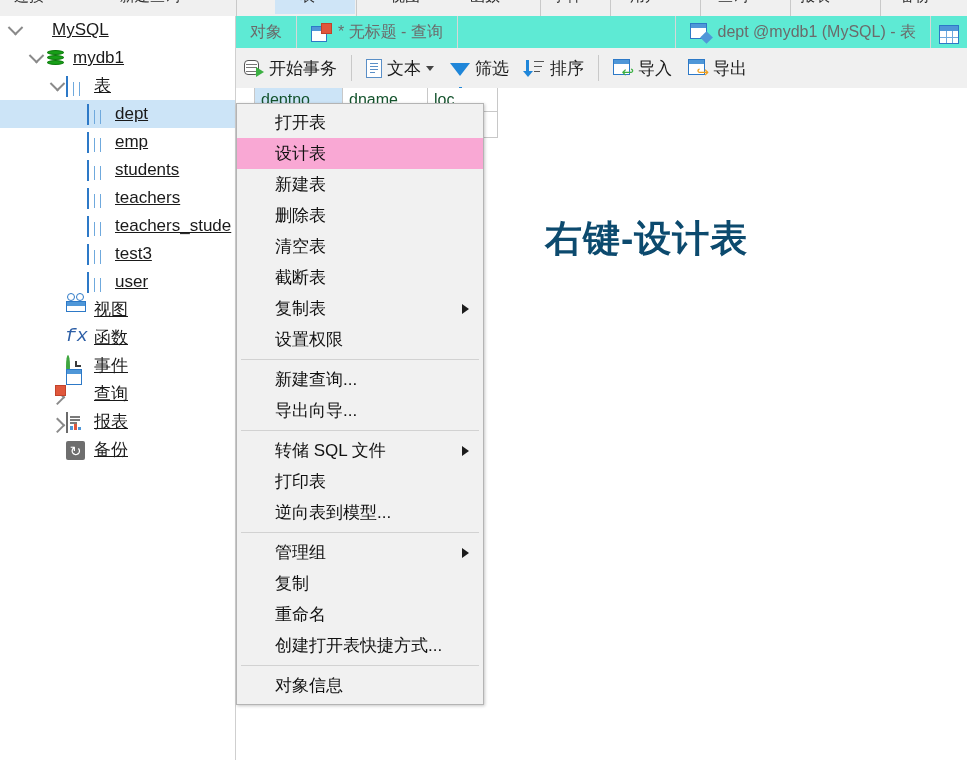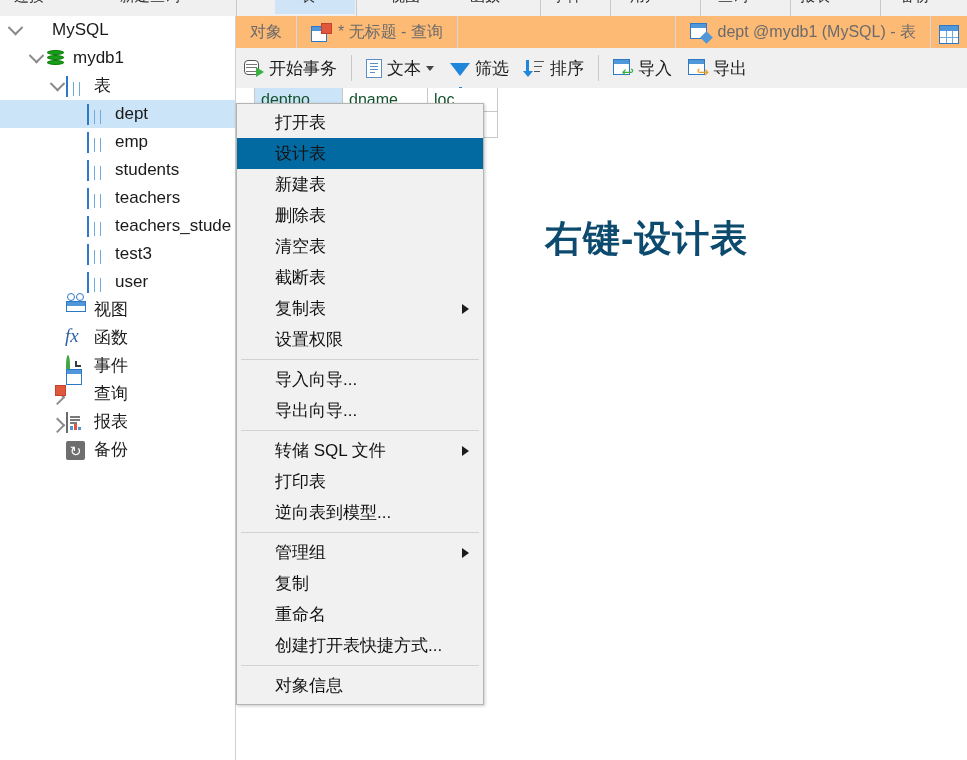"MySQL" .tree-label { text-decoration: none -> underline }
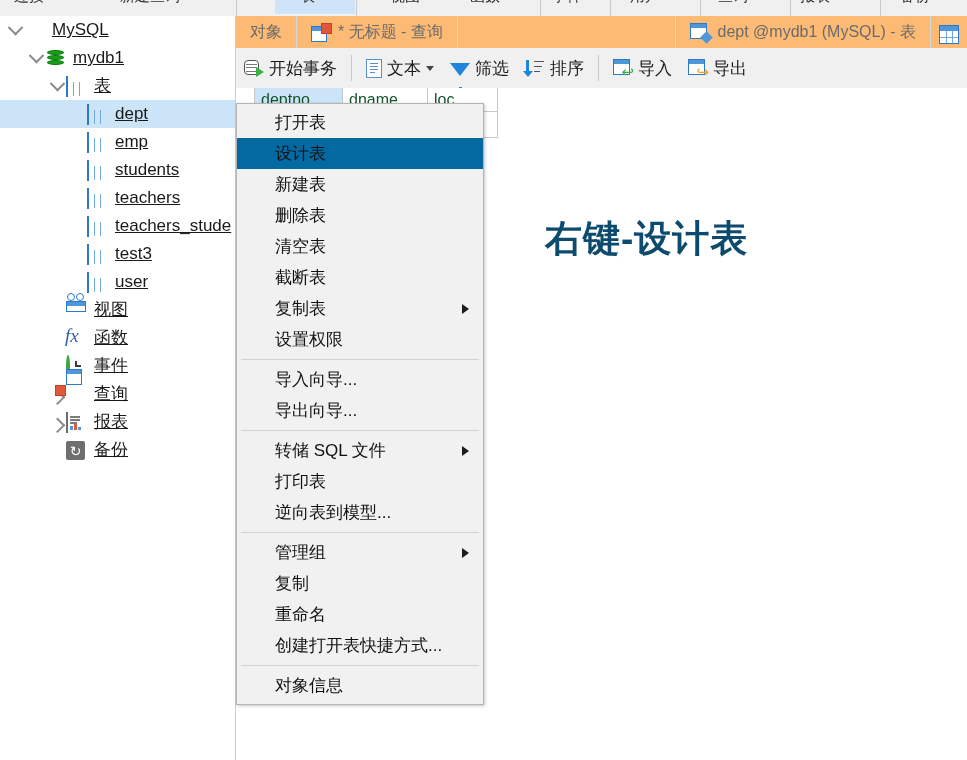"对象" .tabbar { background: #fdba74 -> #5eead4 }
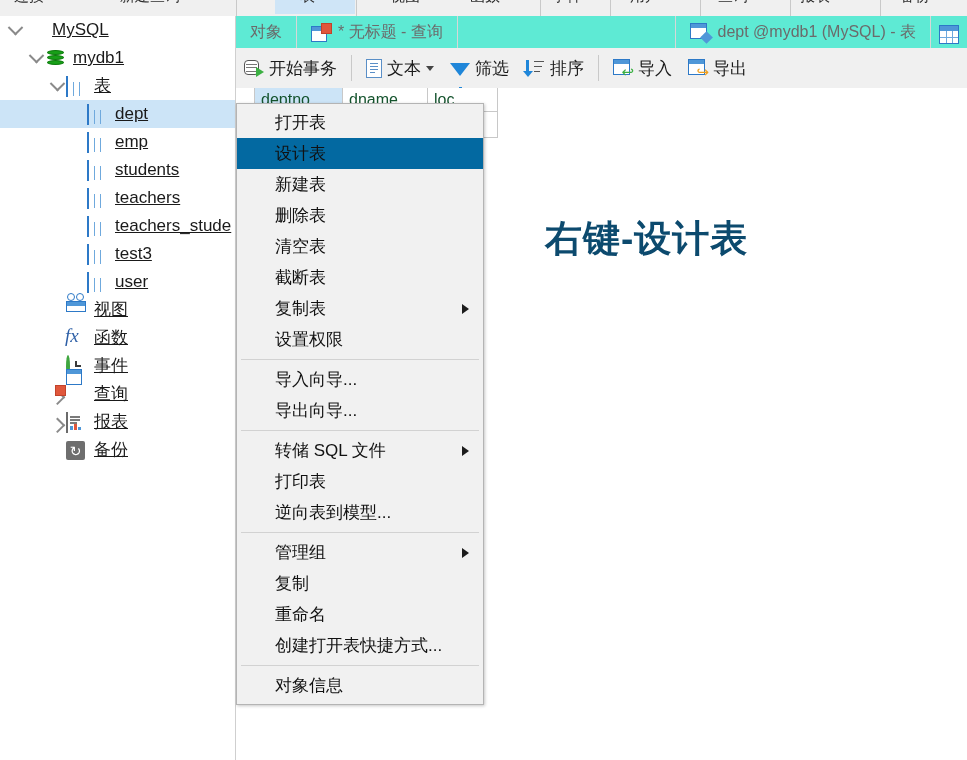"设计表" .ctx-item.highlight { background: #0369a1 -> #f9a8d4 }
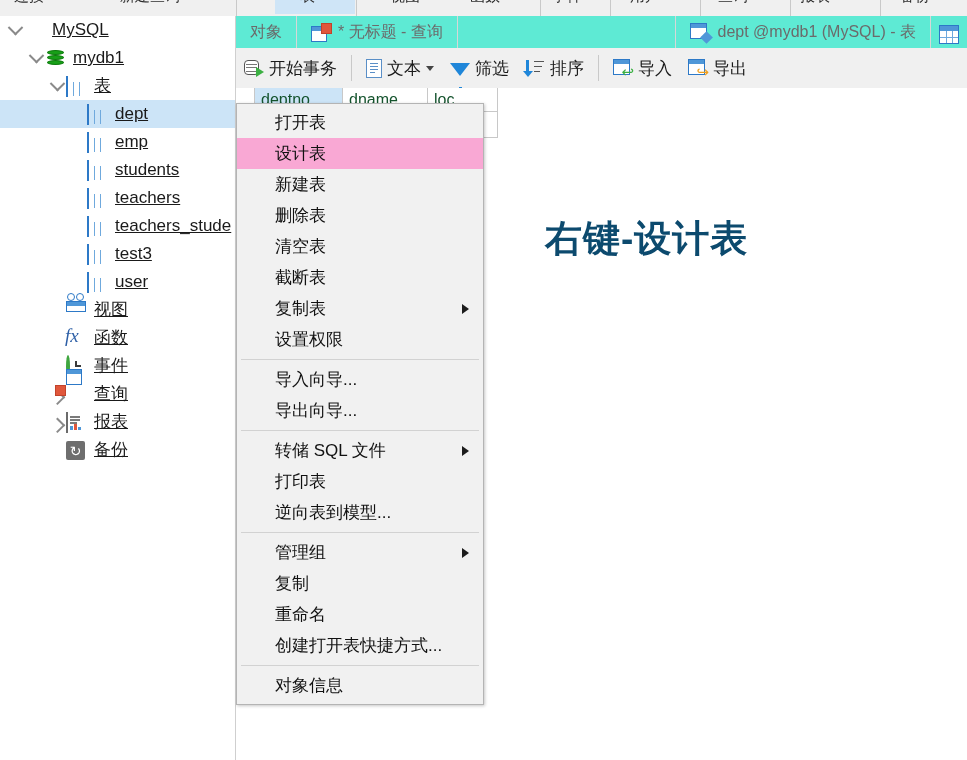"fx" .ic-fx { font-family: Liberation Serif, serif -> Liberation Mono, monospace }
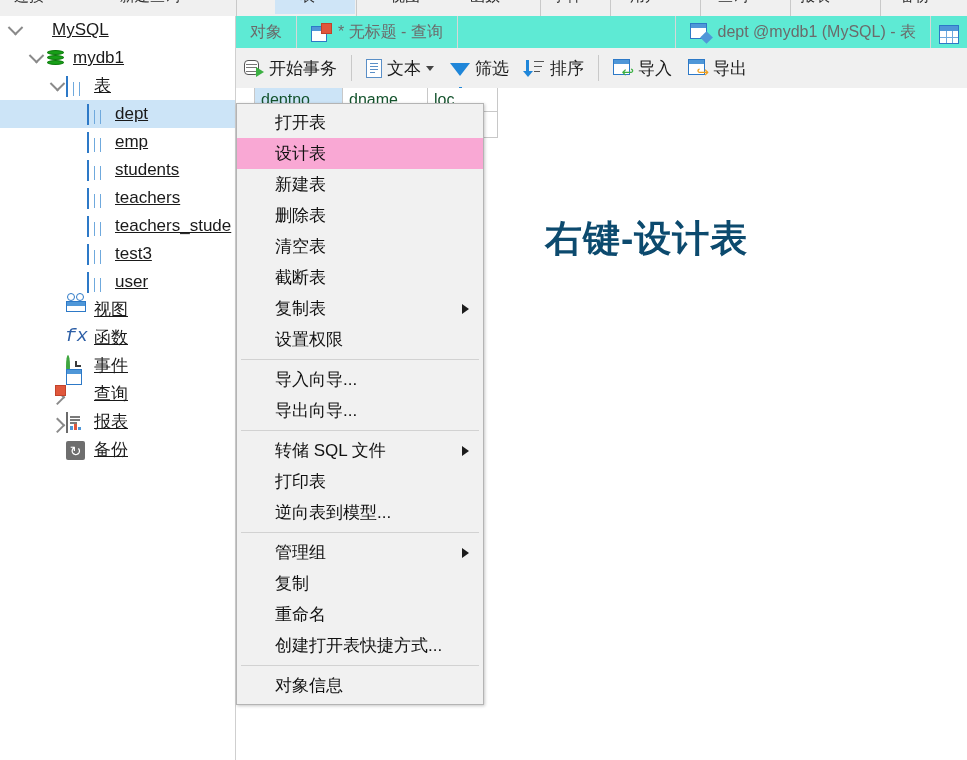"导入向导..." span { text: 导入向导 -> 新建查询 }
